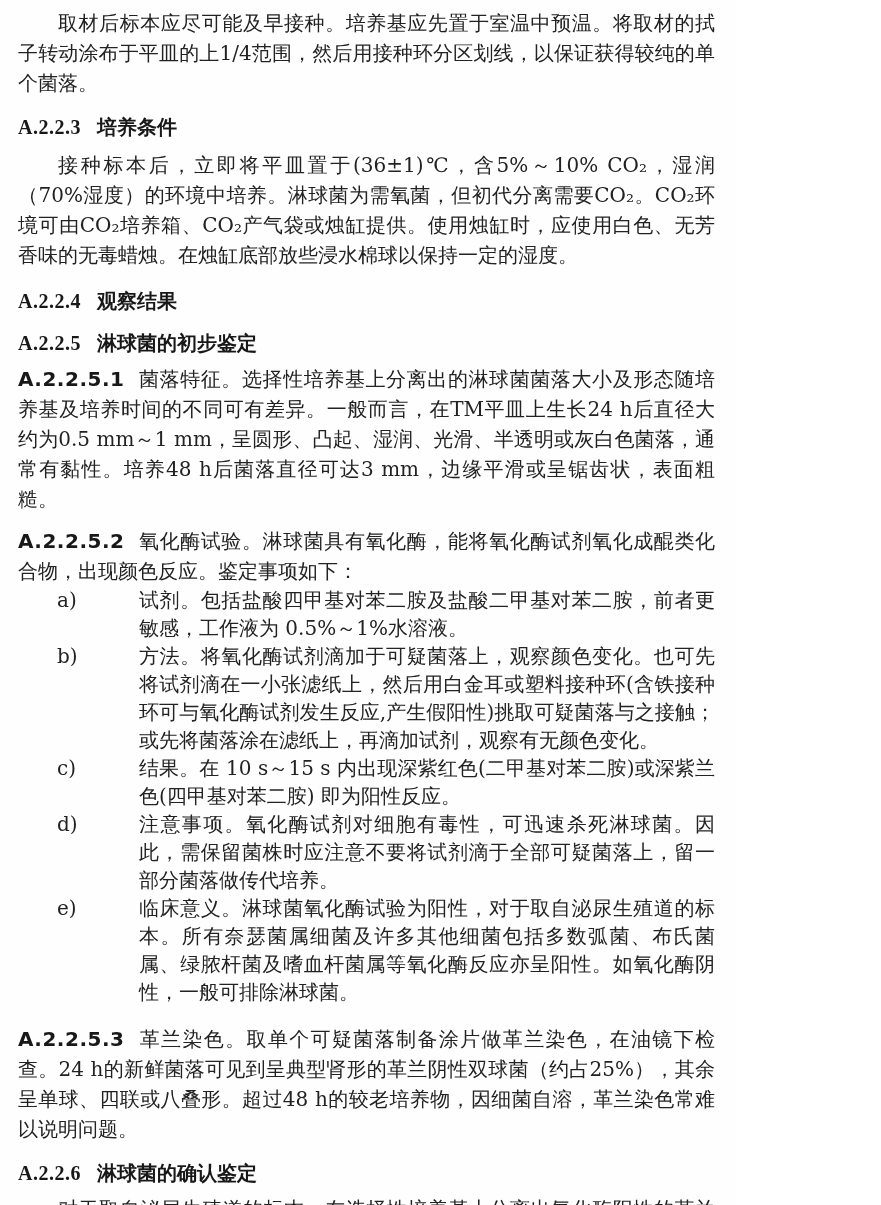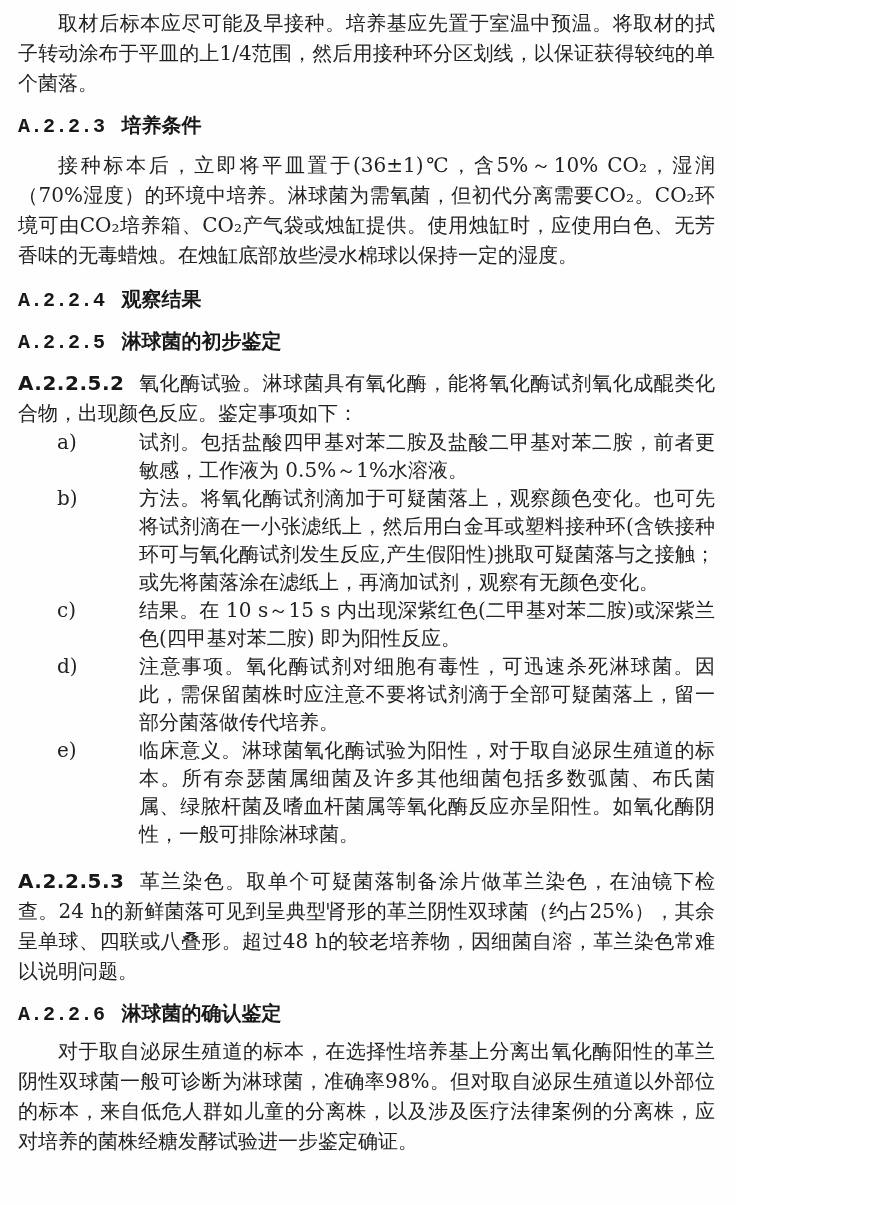"A.2.2.3 培养条件" .heading { font-family: Liberation Mono, monospace -> Liberation Serif, serif }
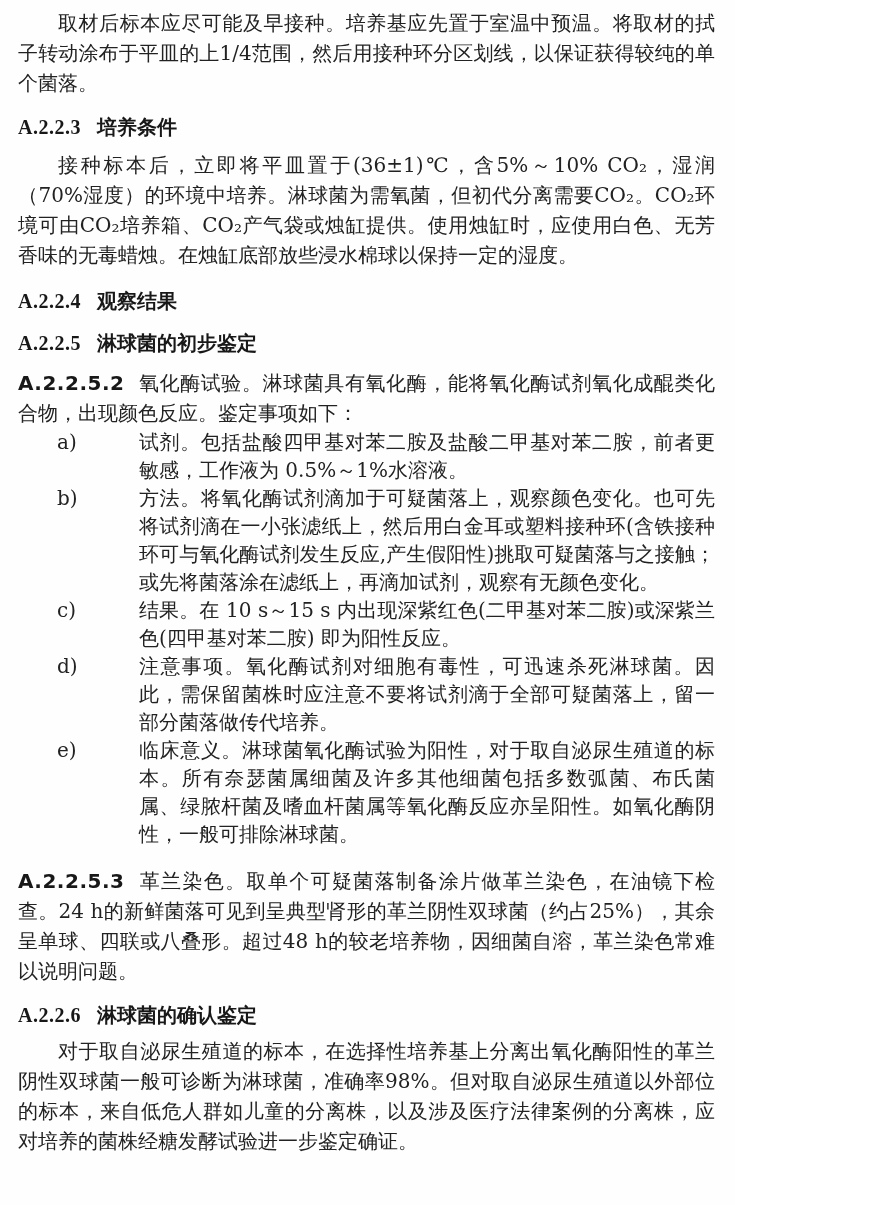"A.2.2.5.1" p.mt-p2 { html: none -> <p> <span>A.2.2.5.1</span><span>菌落特征。选择性培养基上分离出的淋球菌菌落大小及形态随培养基及培养时间的不同可有差异。一般而言，在TM平皿上生长24 h后直径大约为0.5 mm～1 mm，呈圆形、凸起、湿润、光滑、半透明或灰白色菌落，通常有黏性。培养48 h后菌落直径可达3 mm，边缘平滑或呈锯齿状，表面粗糙。</span> </p> }
